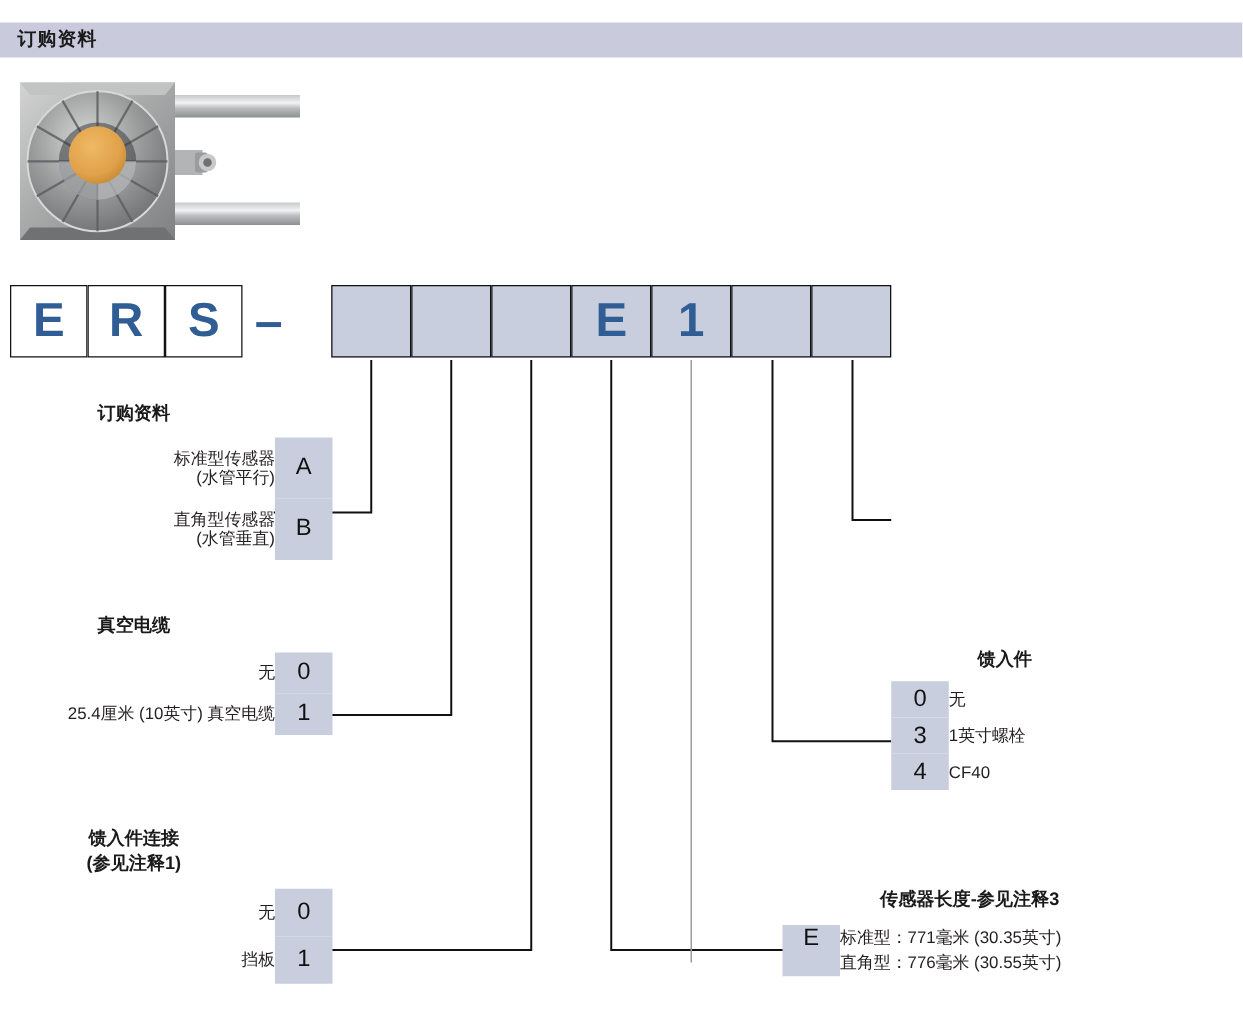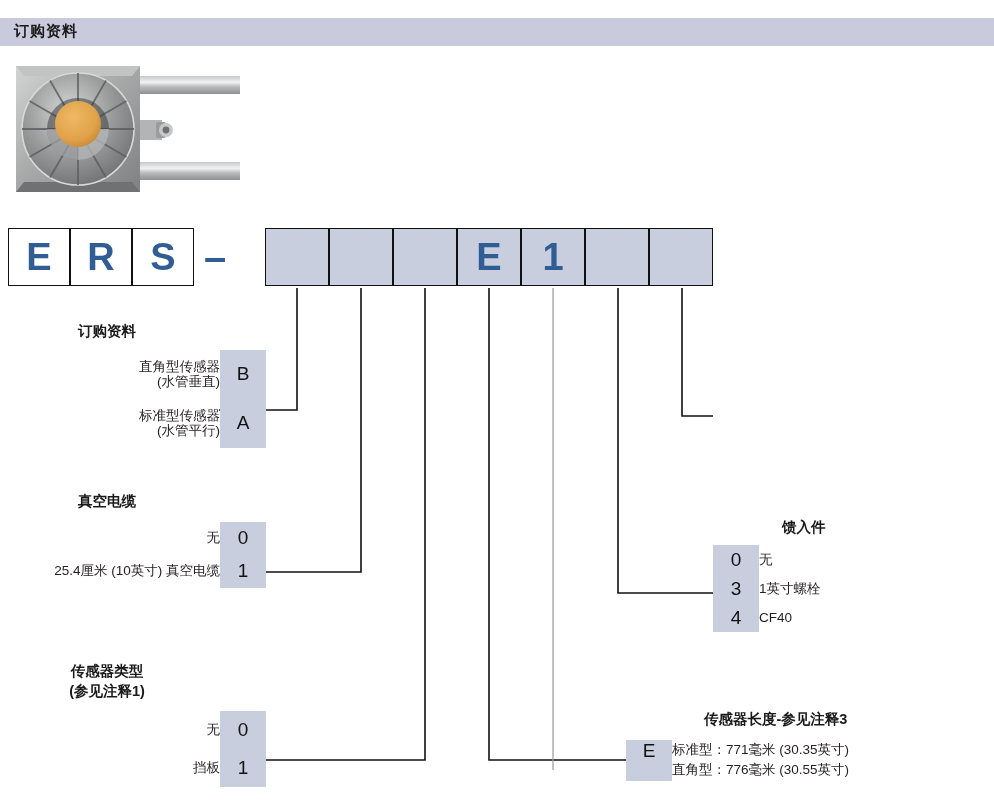"直角型传感器" tr { order: before "标准型传感器" -> after "标准型传感器" }
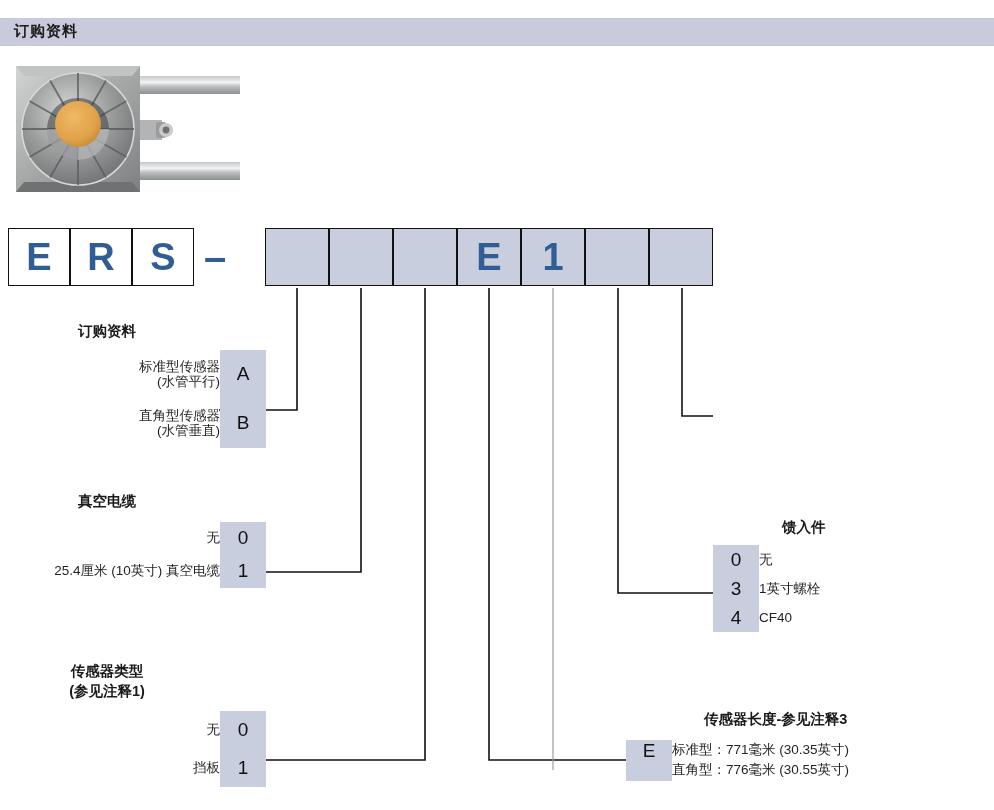"传感器类型" div { text: 传感器类型 -> 馈入件连接 }
